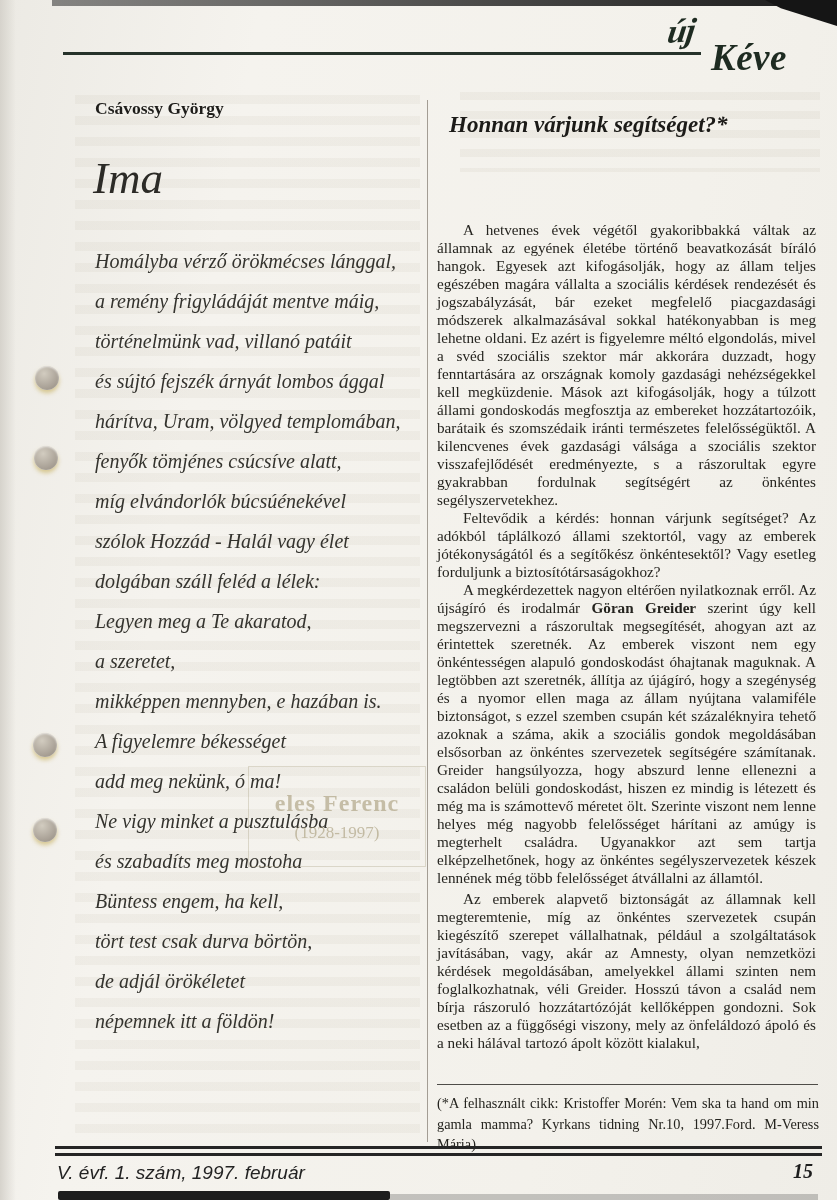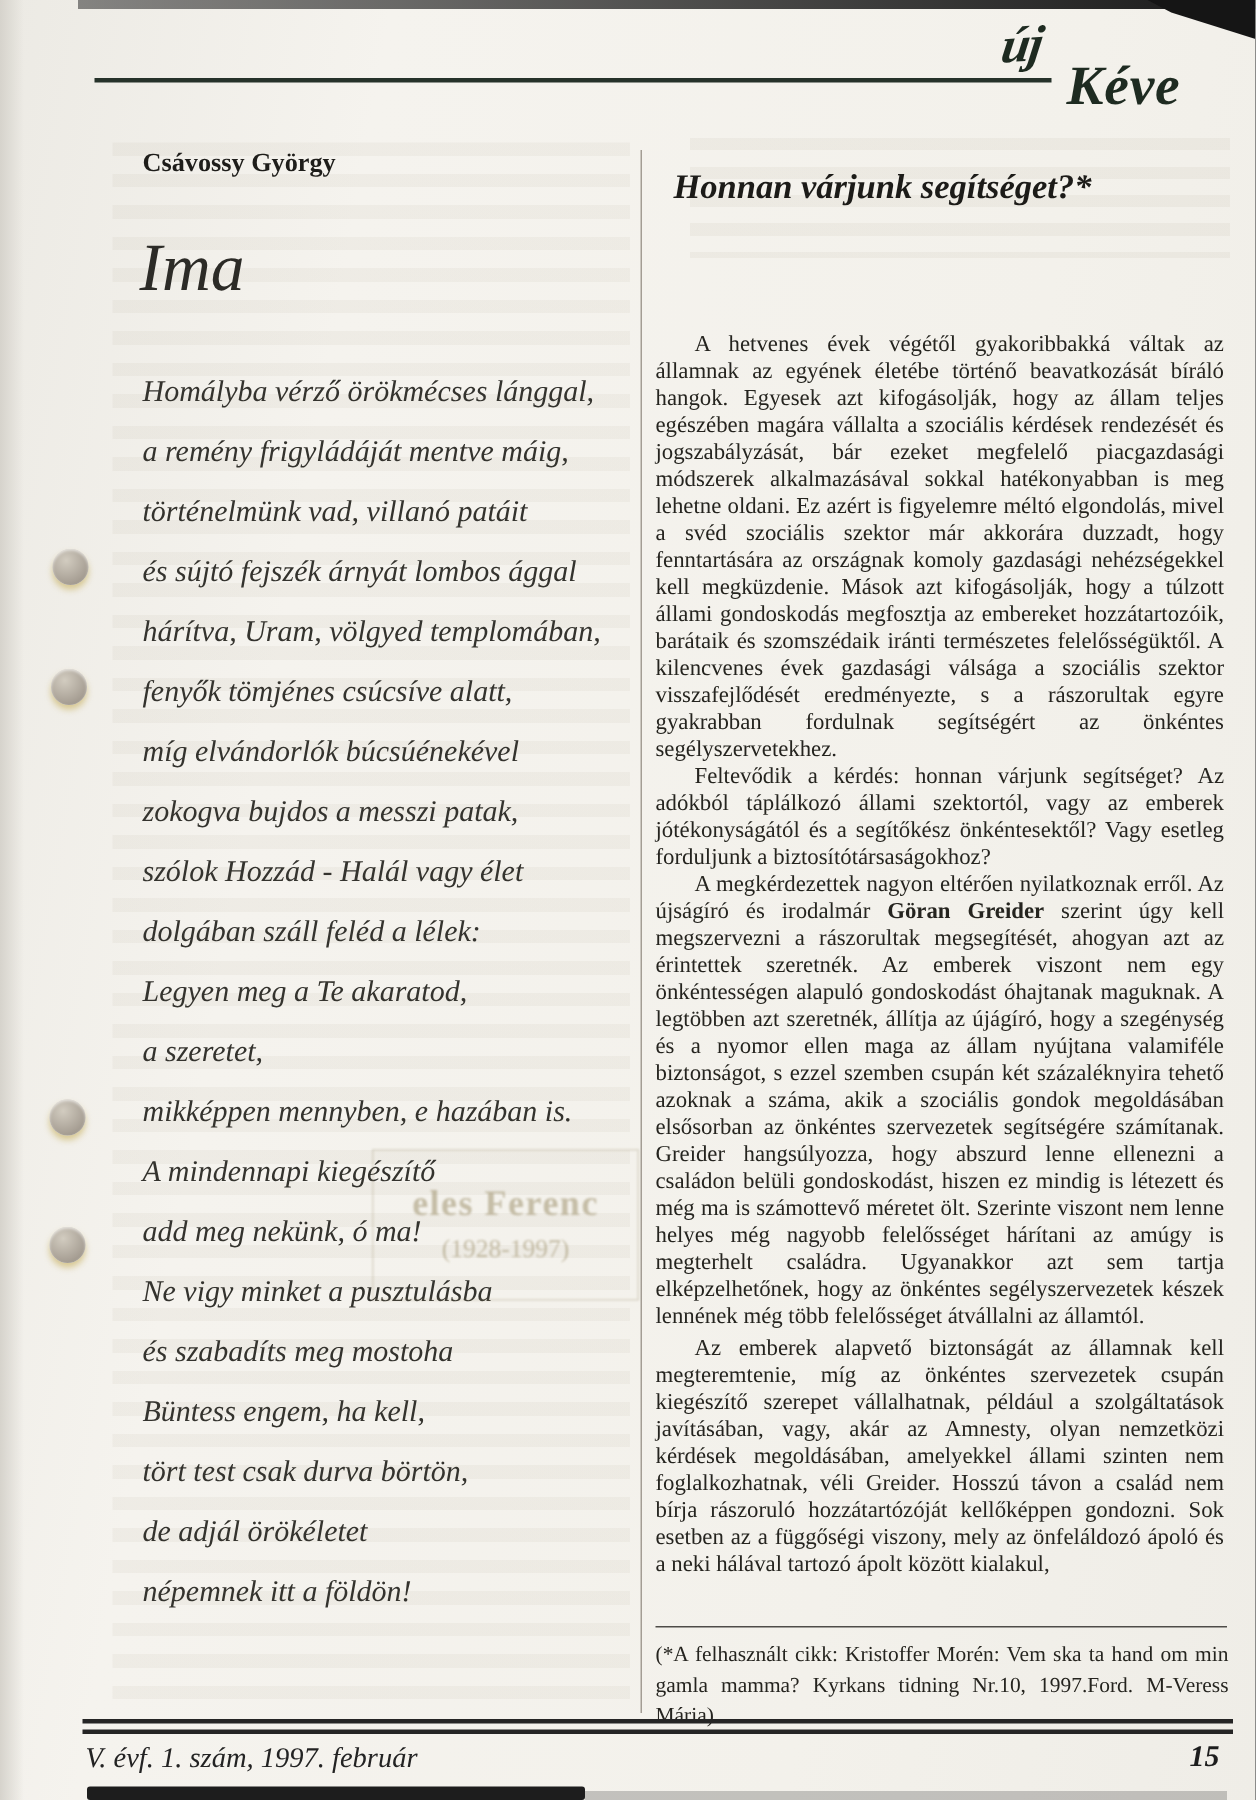"zokogva bujdos a messzi patak," div.poem-line { html: <div>zokogva bujdos a messzi patak,</div> -> none }
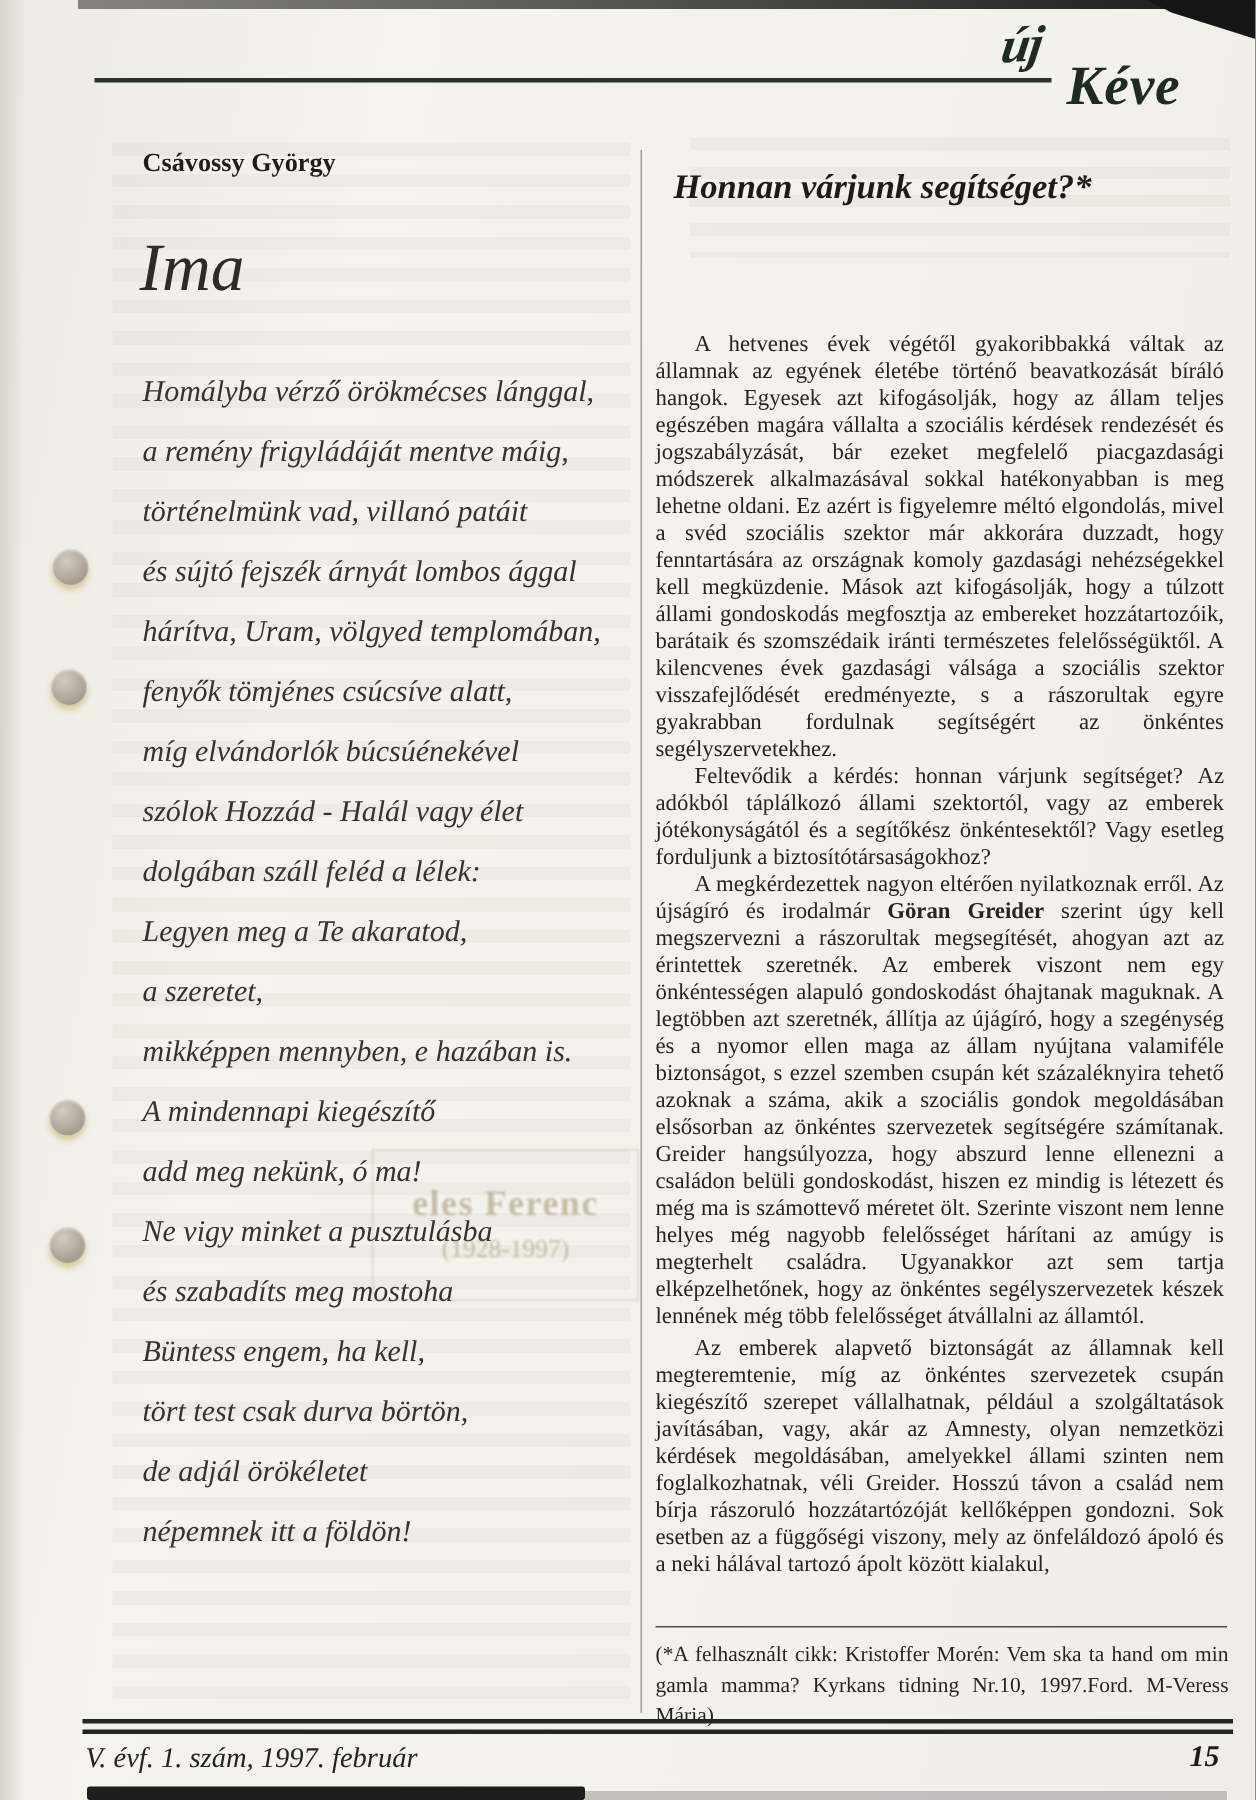"A mindennapi kiegészítő" div.poem-line { text: mindennapi kiegészítő -> figyelemre békességet }
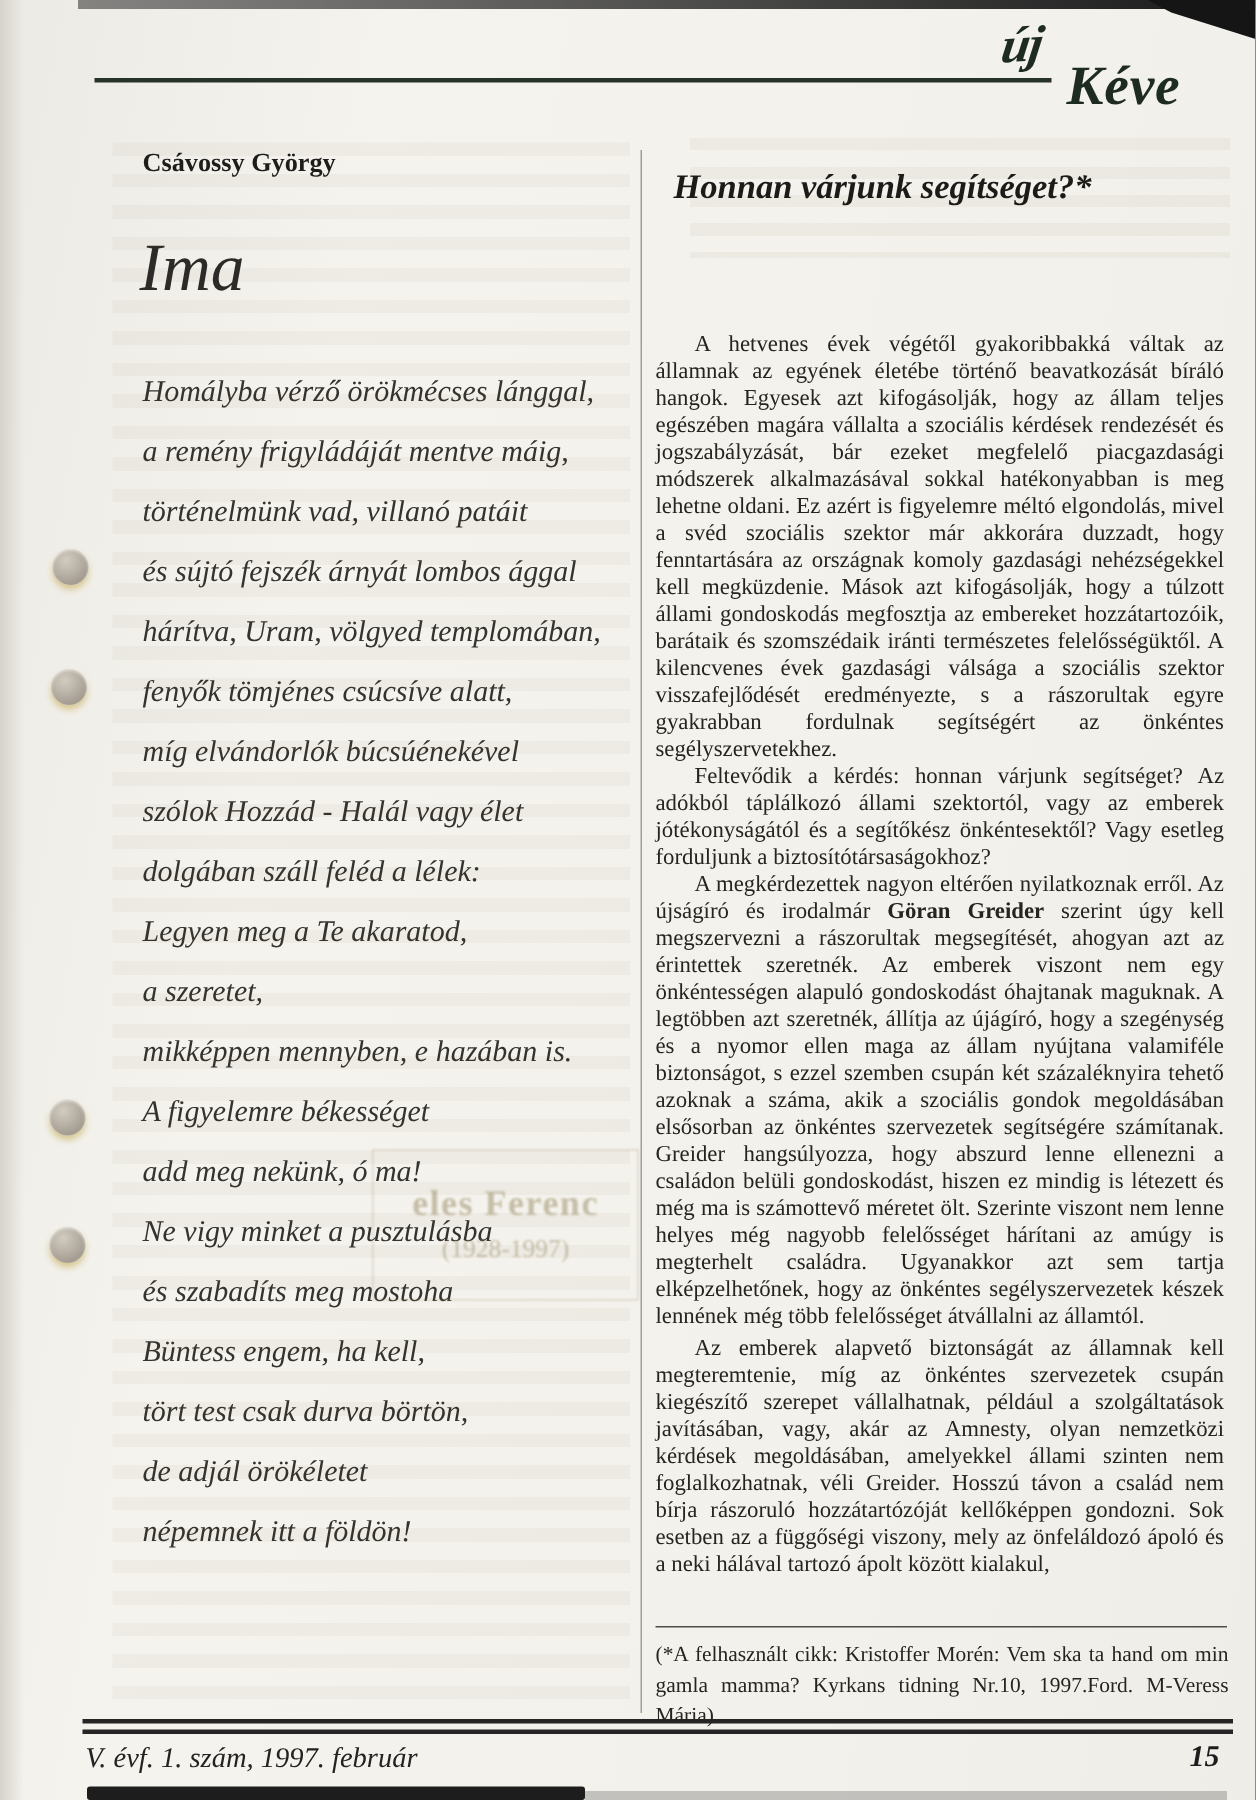"V. évf. 1. szám, 1997." .footer-issue { font-family: Liberation Serif, serif -> Liberation Sans, sans-serif }
